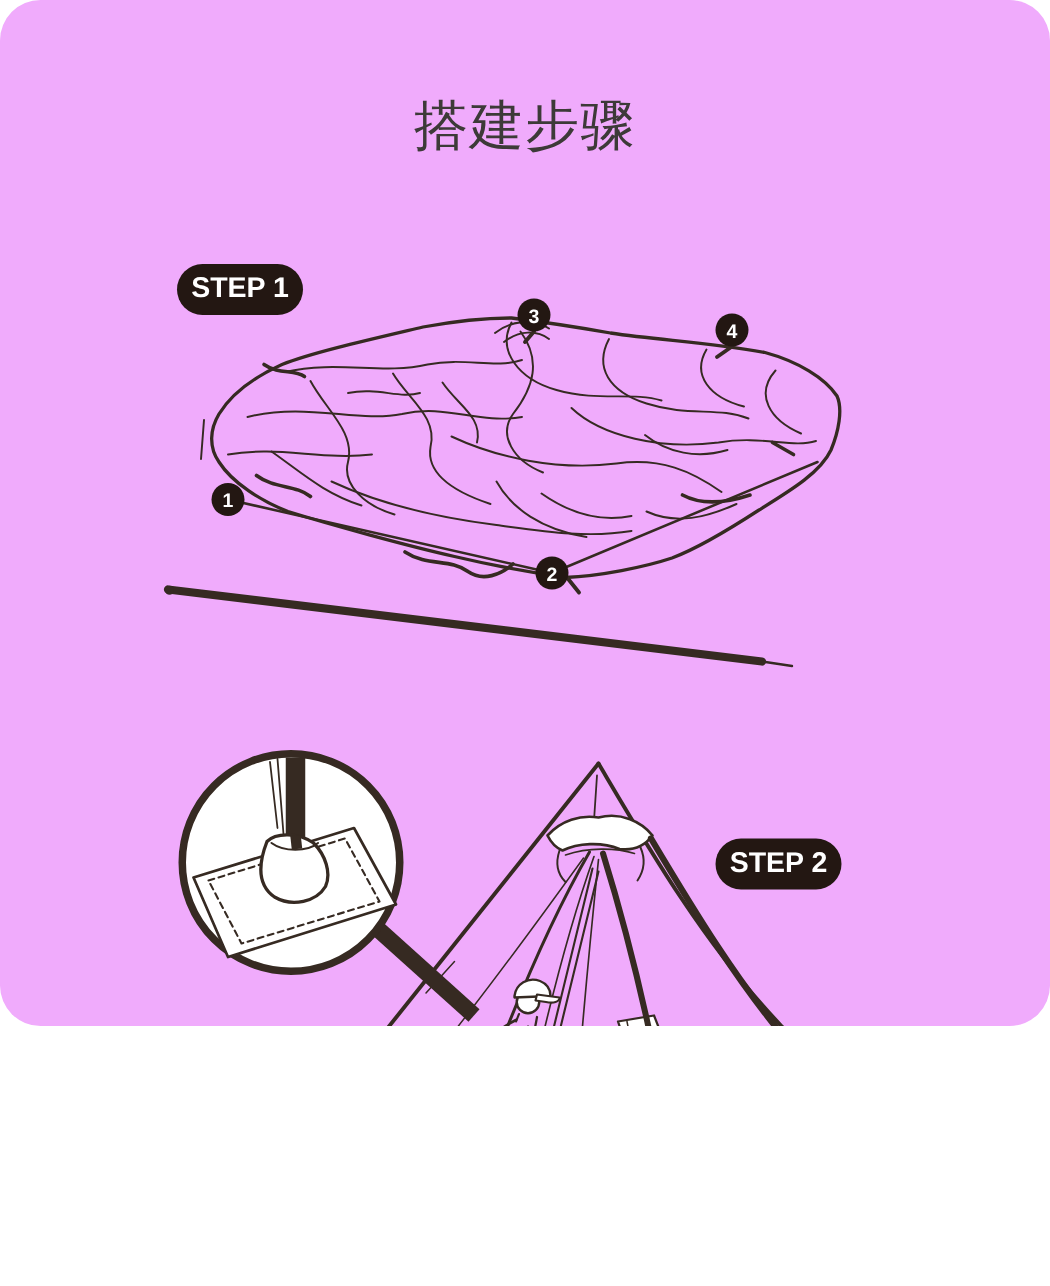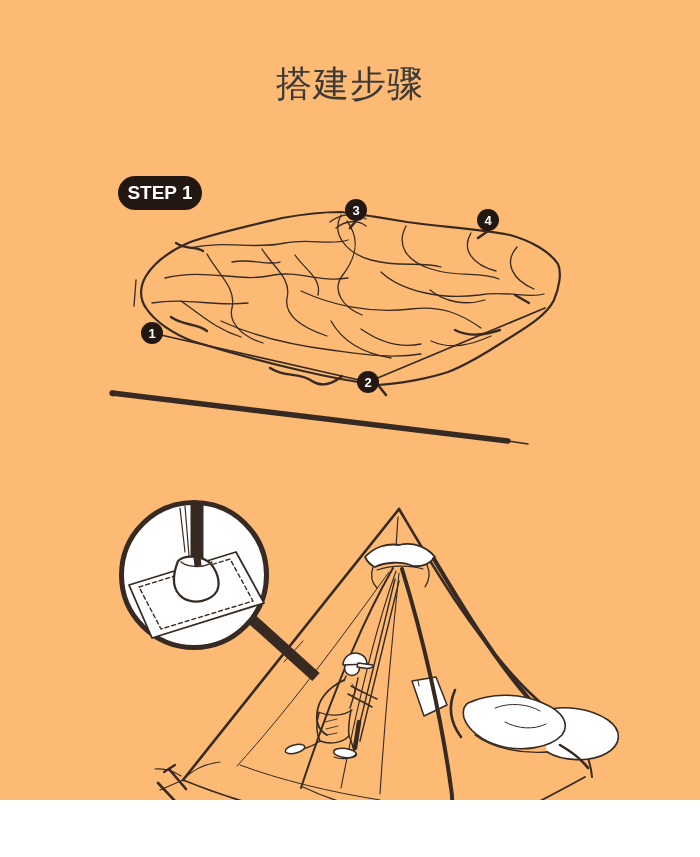"搭建步骤" .canvas { background: #fdba74 -> #f0abfc; border-radius: none -> 27px; height: 800px -> 684px }
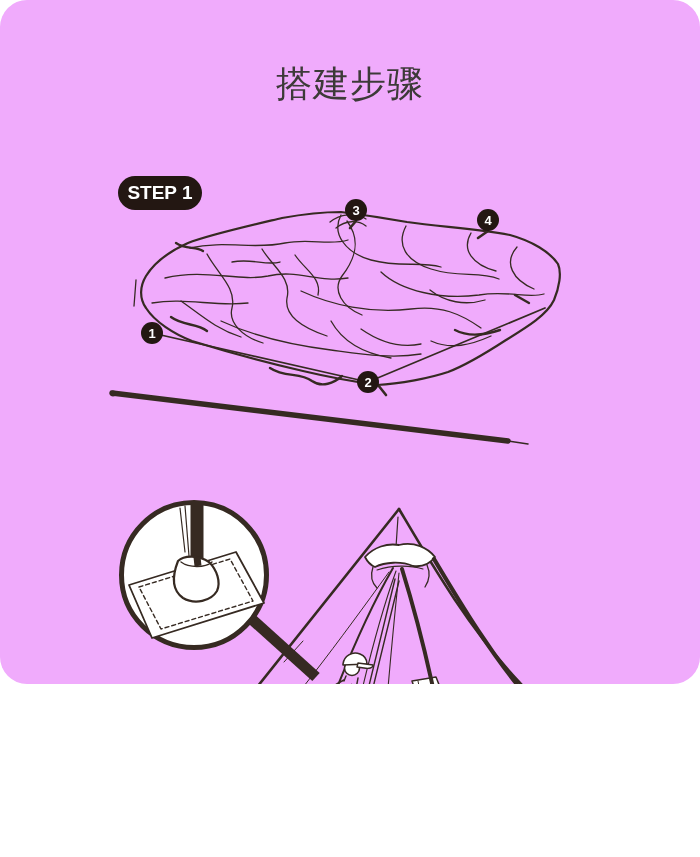"STEP 2" div.step-pill { html: none -> <div>STEP 2</div> }
